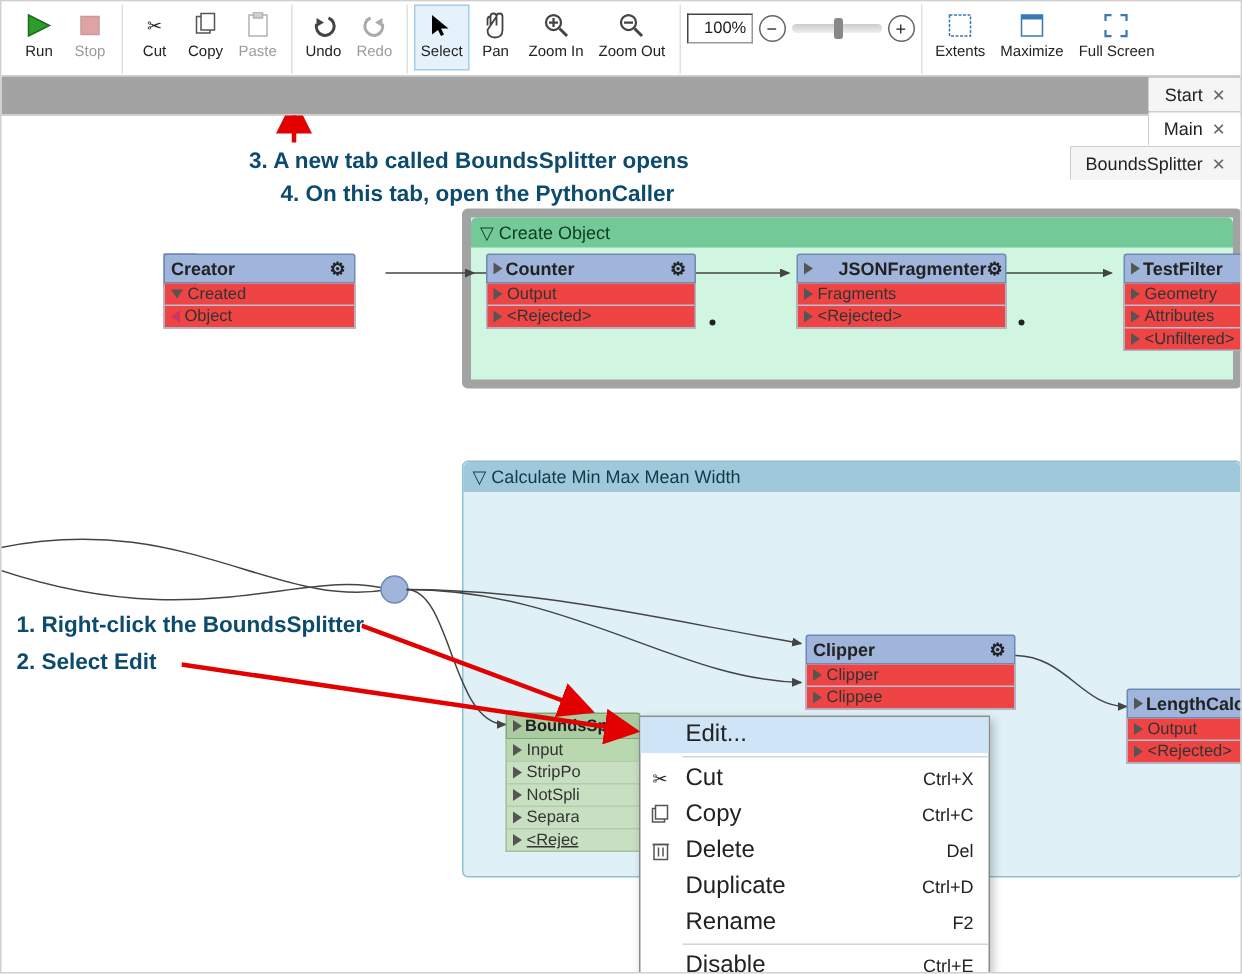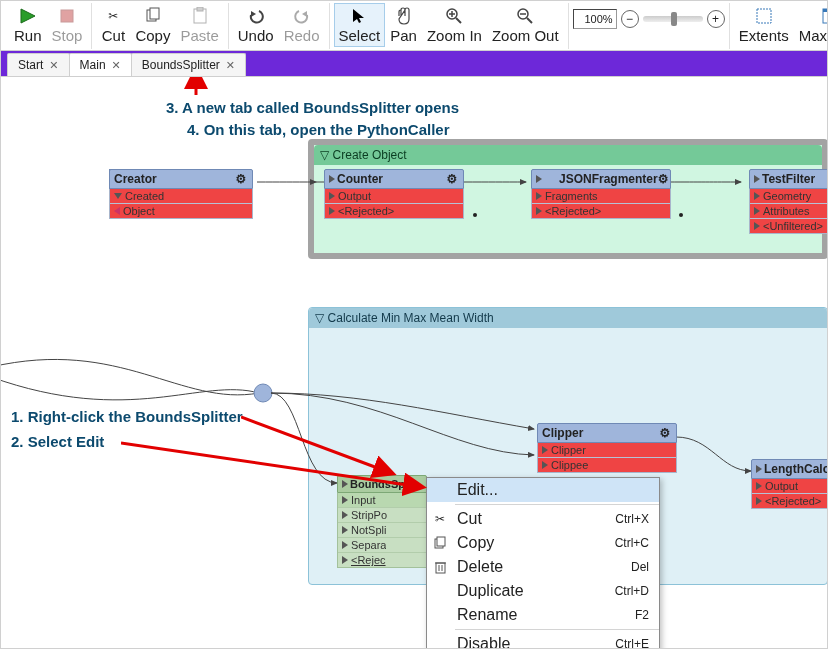"Run" .tlabel { font-size: 15px -> 10px }
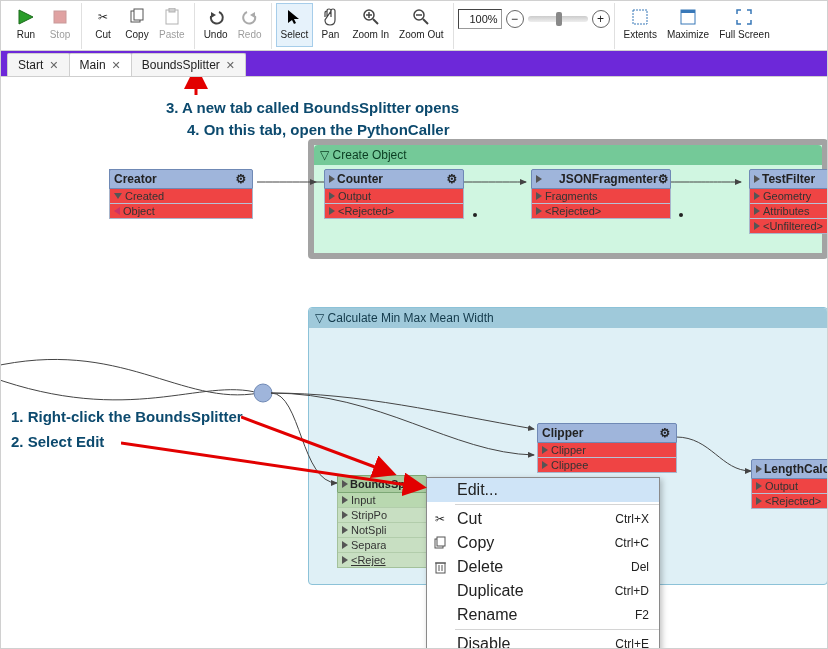"Start" .tabbar { background: #6d28d9 -> #a3a3a3; flex-direction: none -> column }
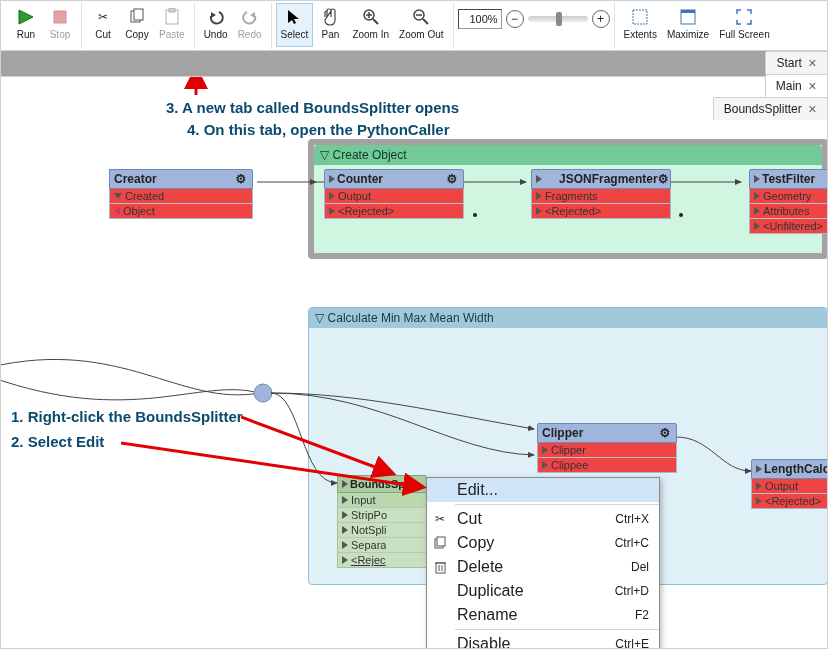"Creator" div.node { width: 144px -> 128px }
